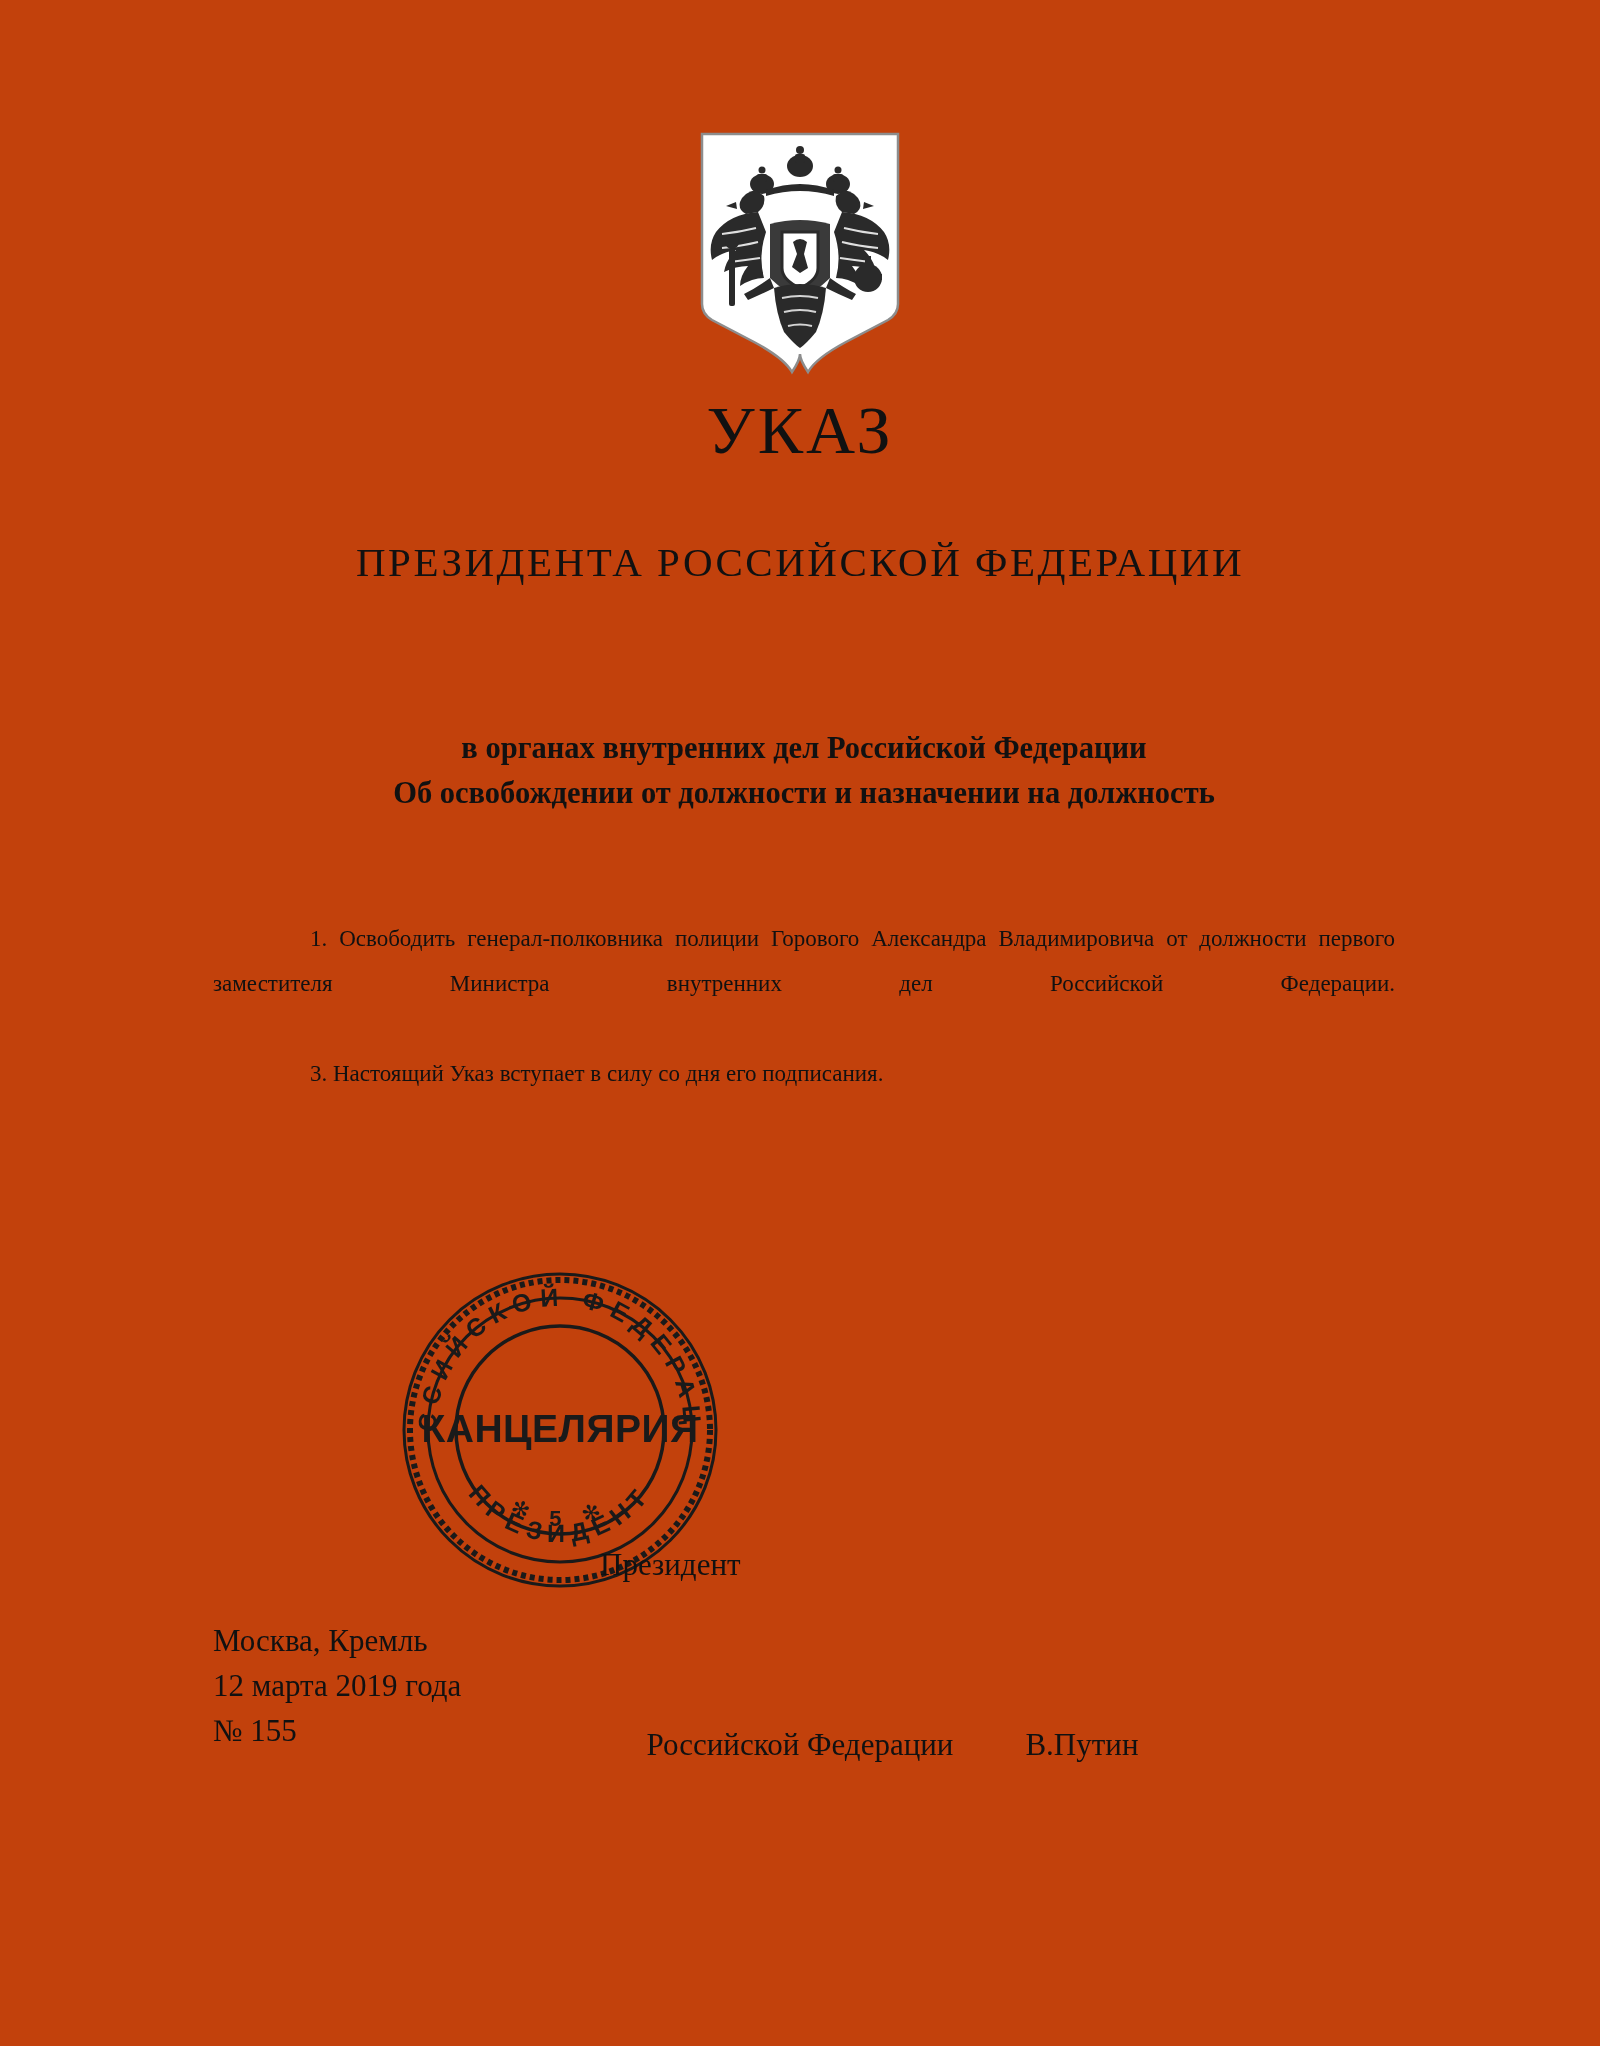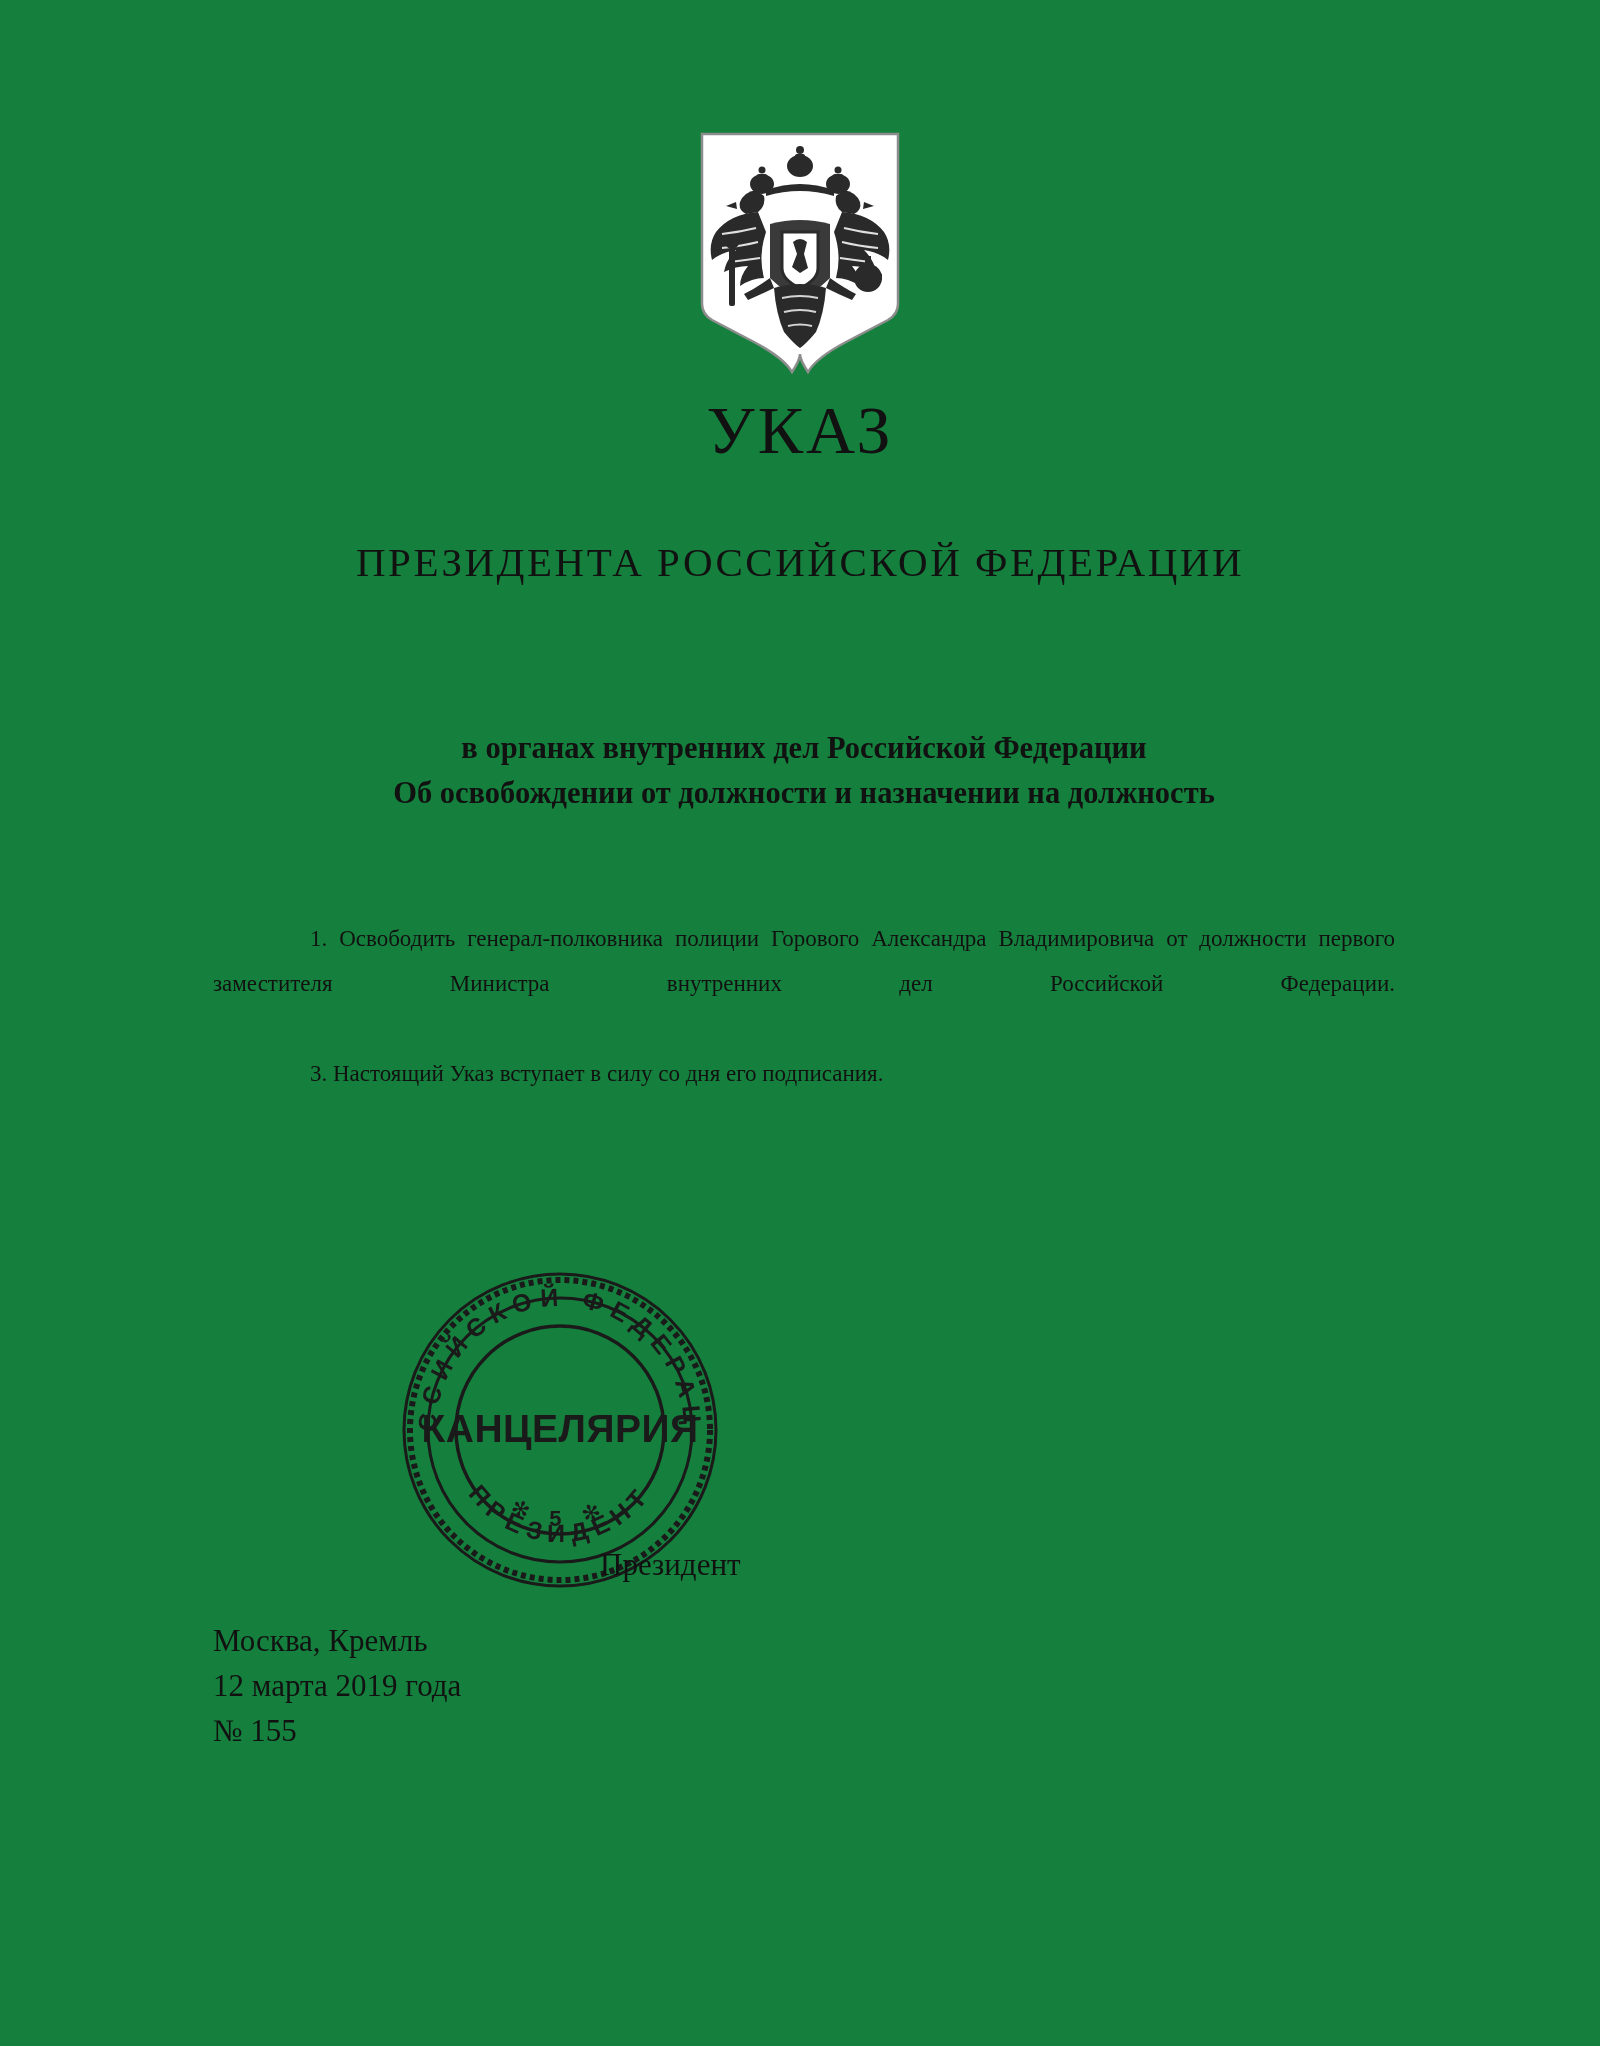"УКАЗ" .page { background: #15803d -> #c2410c }
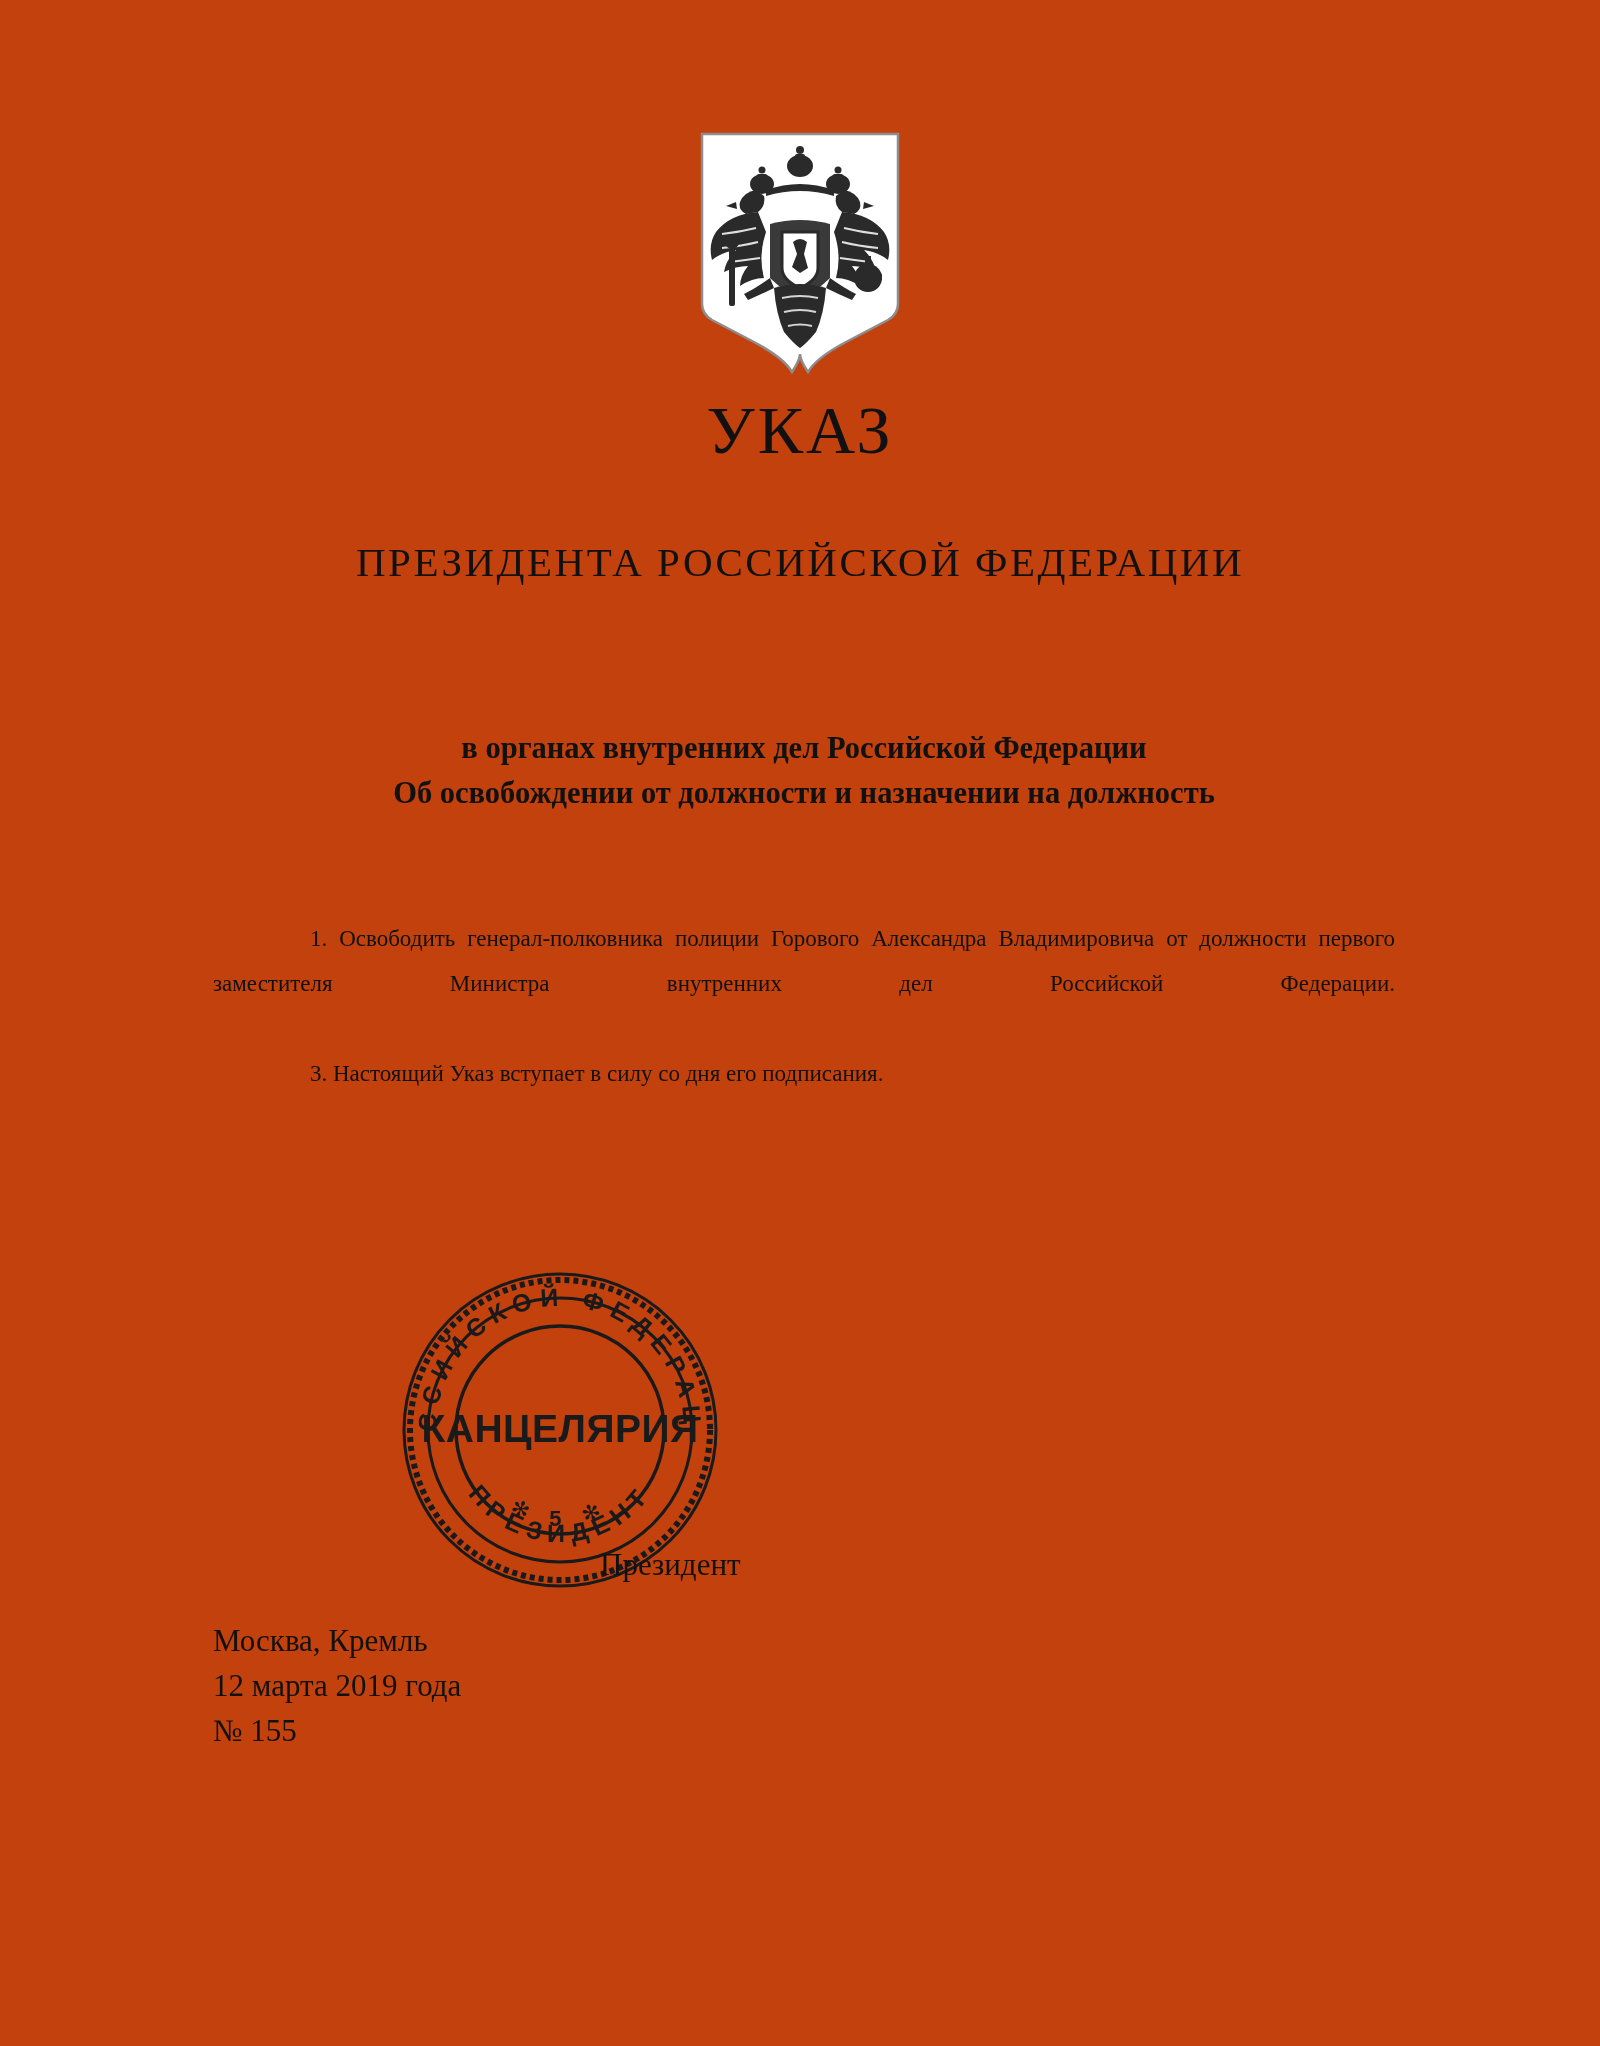"Российской Федерации В.Путин" span.sig-line { html: none -> <span> <span>Российской Федерации</span><span>В.Путин</span> </span> }
